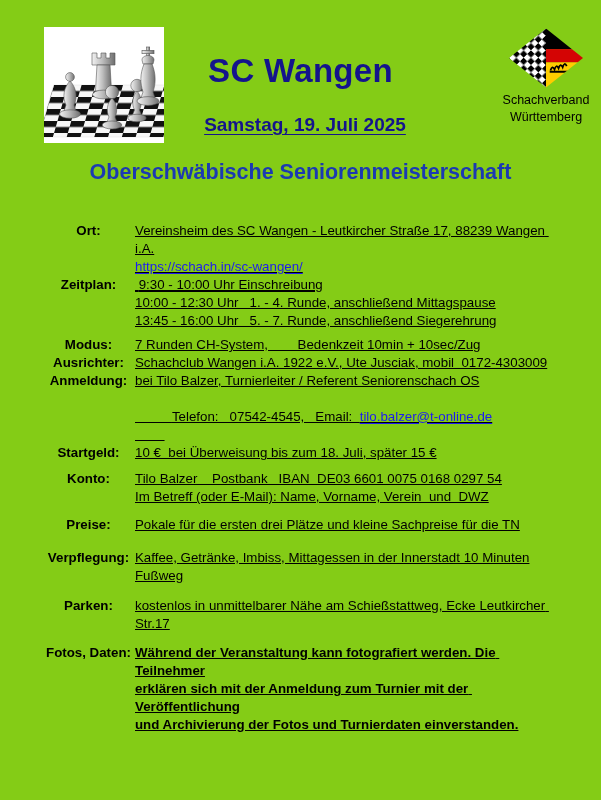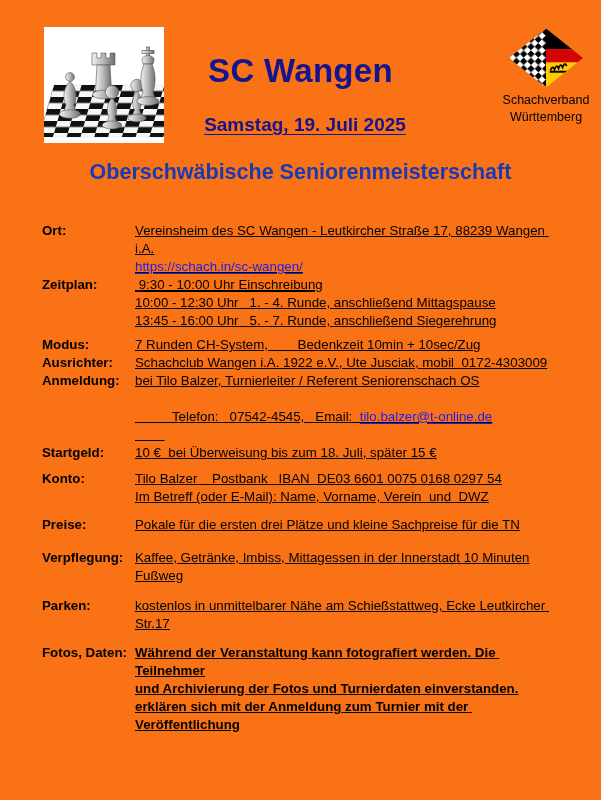"SC Wangen" .page { background: #f97316 -> #84cc16 }
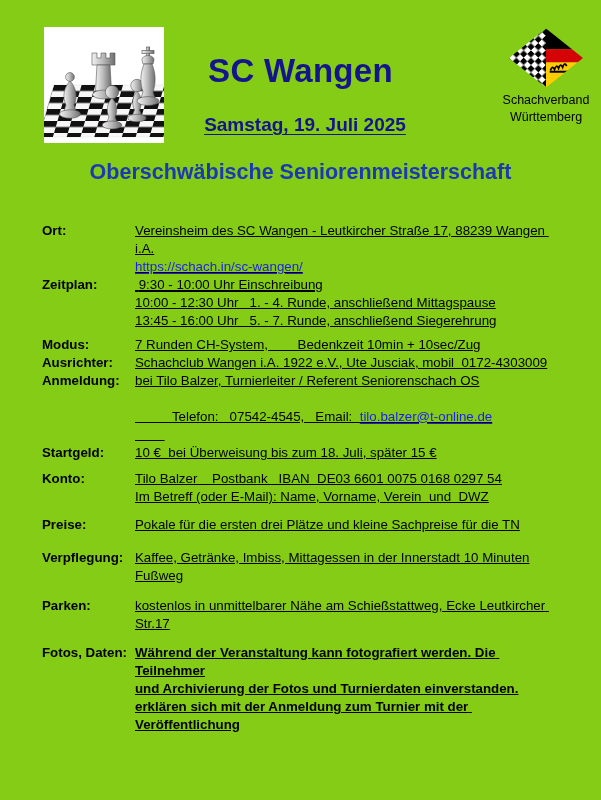"Ort:" .label { text-align: none -> center }
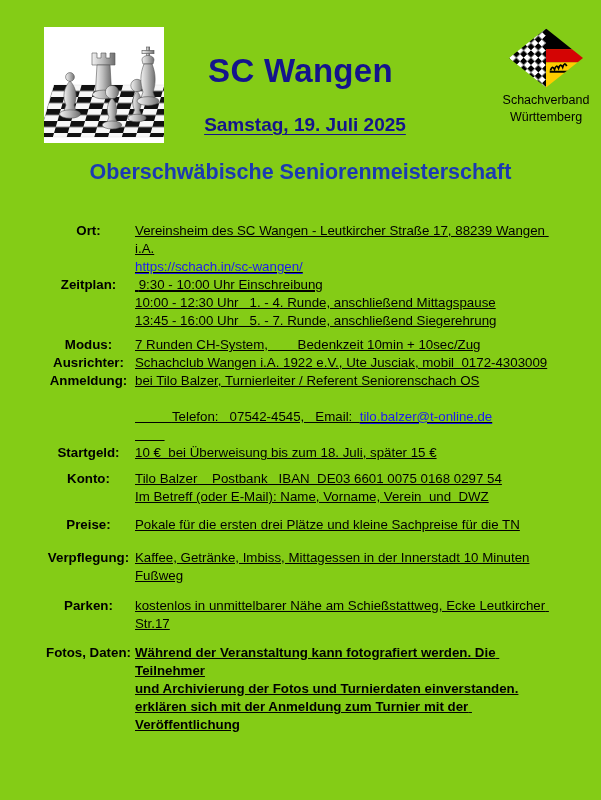"und Archivierung der Fotos und" div.line { order: before "erklären sich mit der Anmeldung" -> after "erklären sich mit der Anmeldung" }
